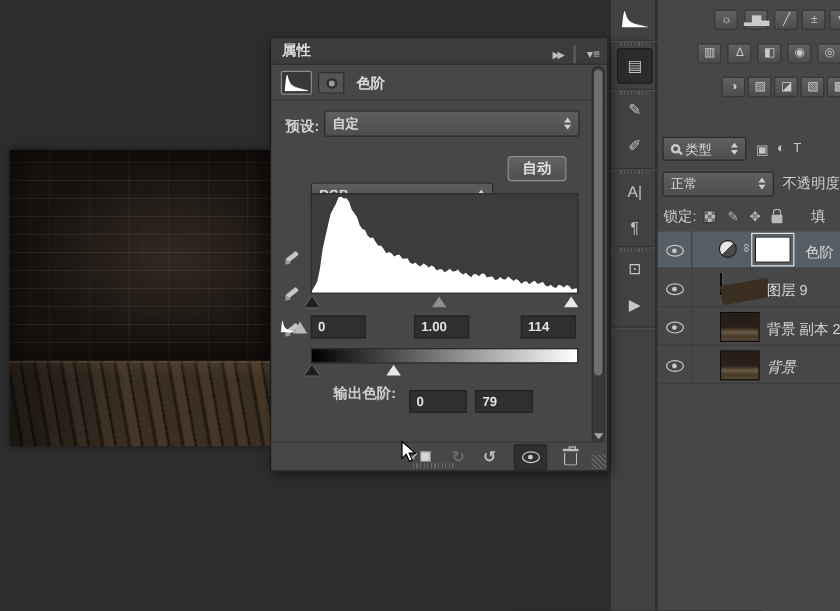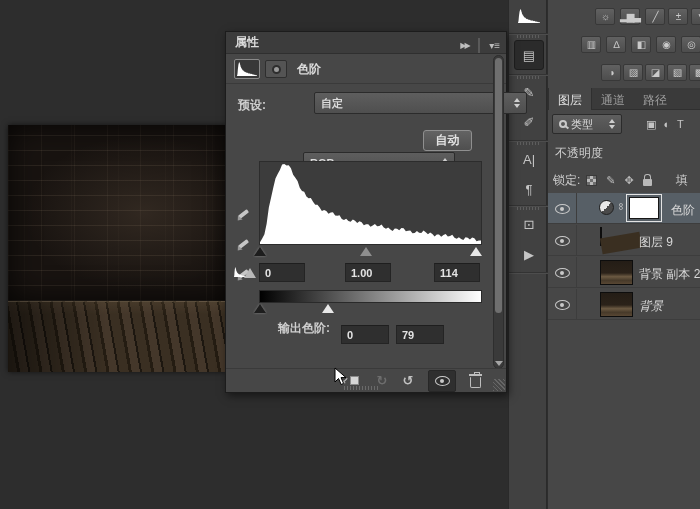"自定" .dropdown { margin-left: 44px -> none }
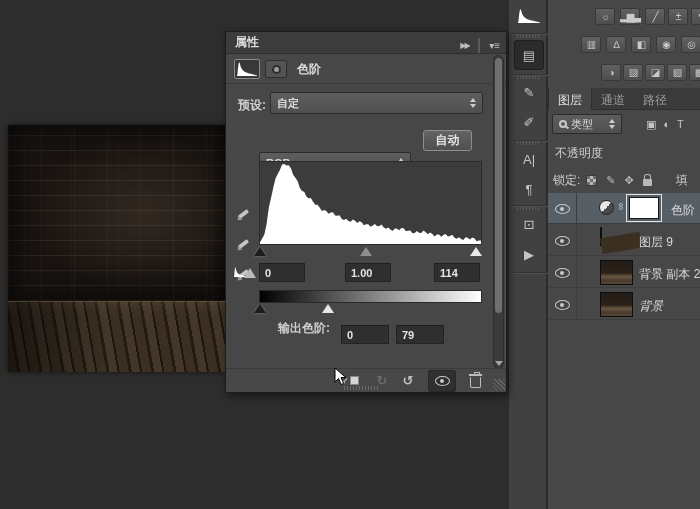"图层" div.tabs-row { html: <div> <div>图层</div> <div>通道</div> <div>路径</div> </div> -> none }
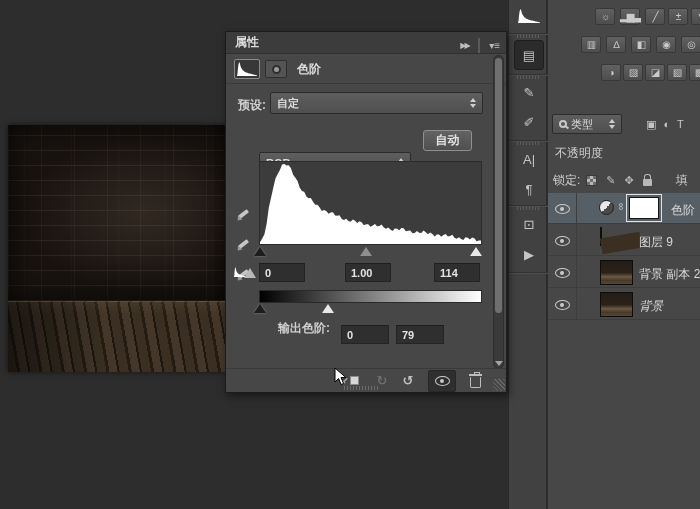"类型" .filter-row { gap: 16px -> none }
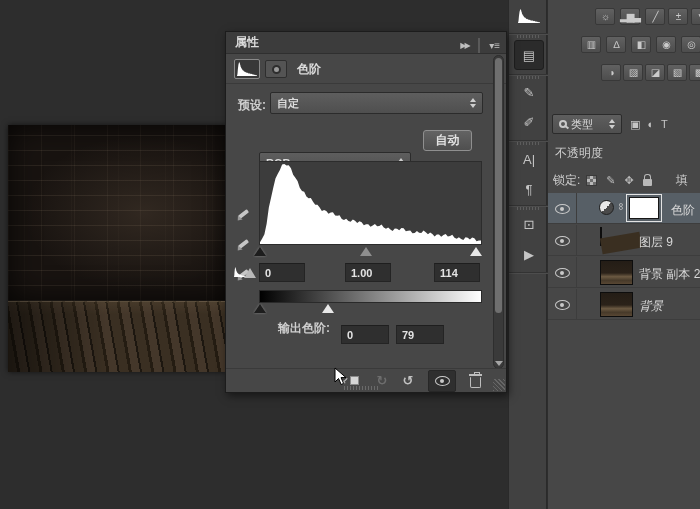"正常" div.dropdown { html: none -> <div> <span>正常</span> <span></span> </div> }
